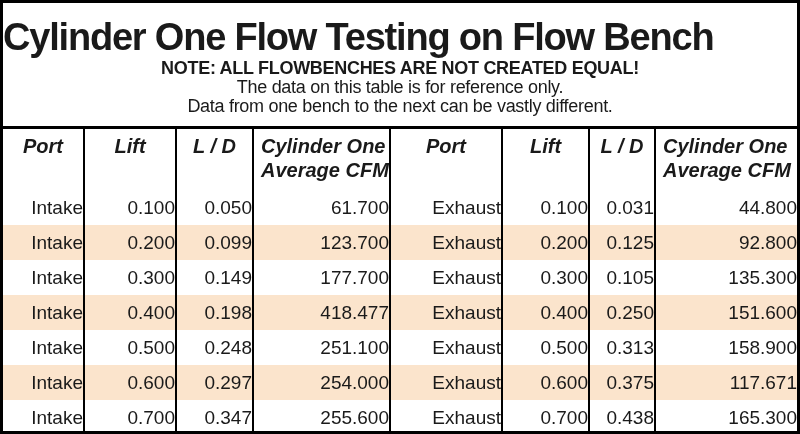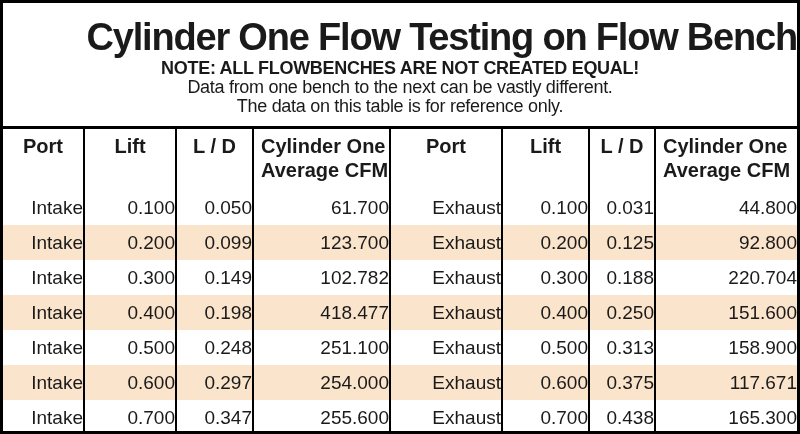"Cylinder One Flow Testing on" .main-title { text-align: right -> left }
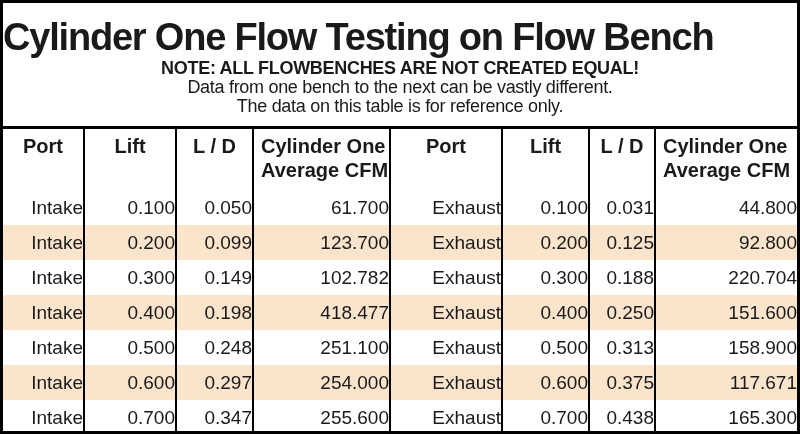"Data from one bench to" div { order: before "The data on this table" -> after "The data on this table" }
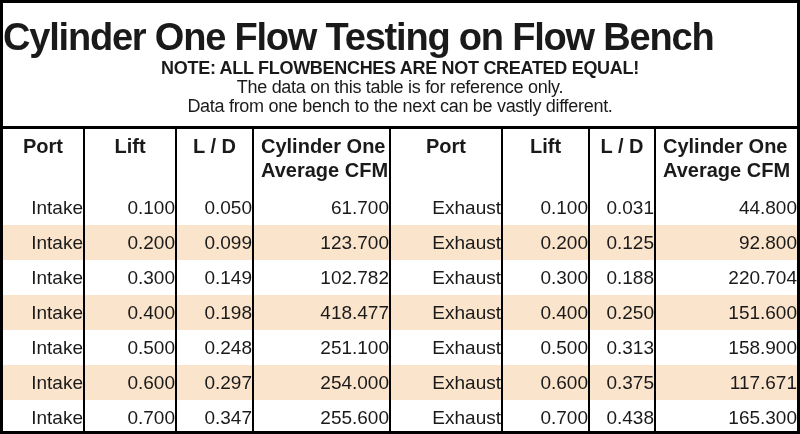"Port" .flow-table th { font-style: none -> italic }
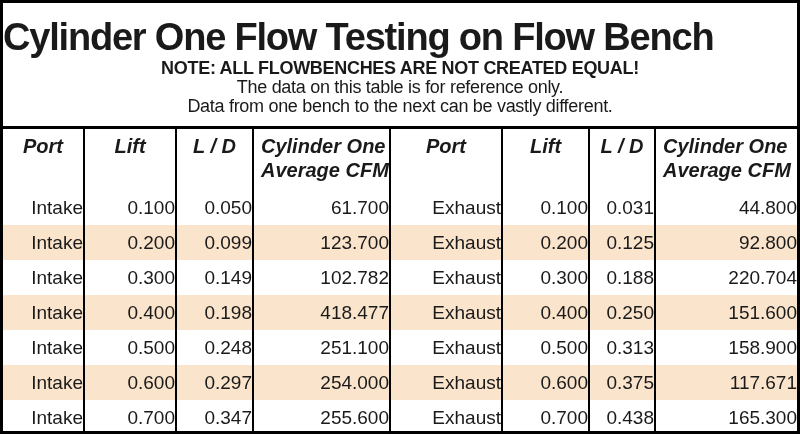"102.782" td { text: 102.782 -> 177.700 }
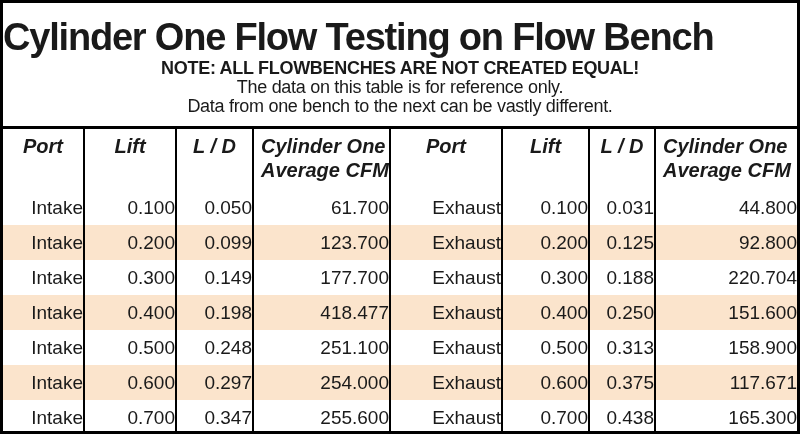"0.188" td { text: 0.188 -> 0.105 }
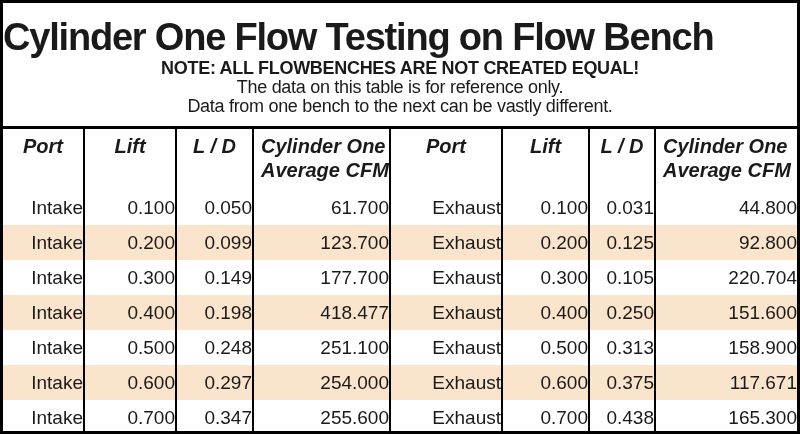"220.704" td { text: 220.704 -> 135.300 }
